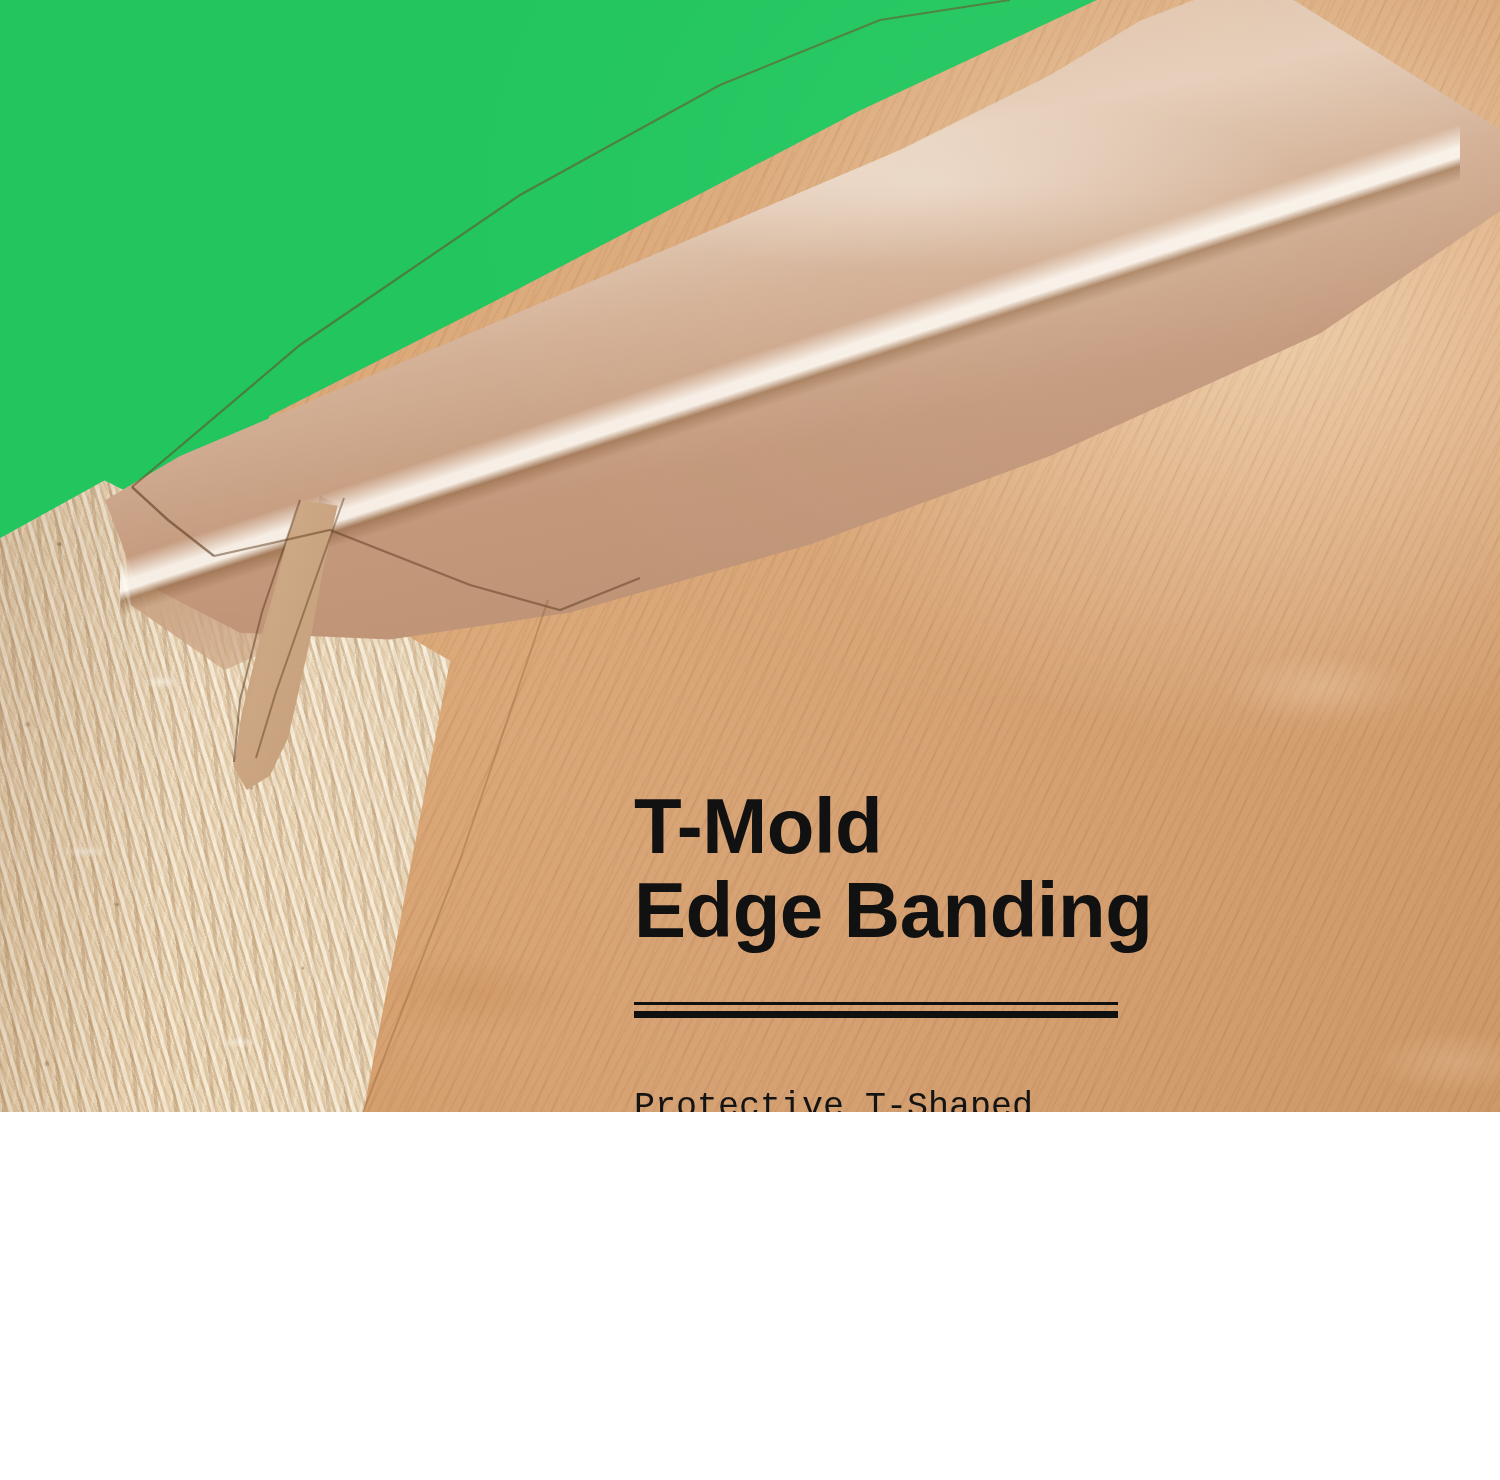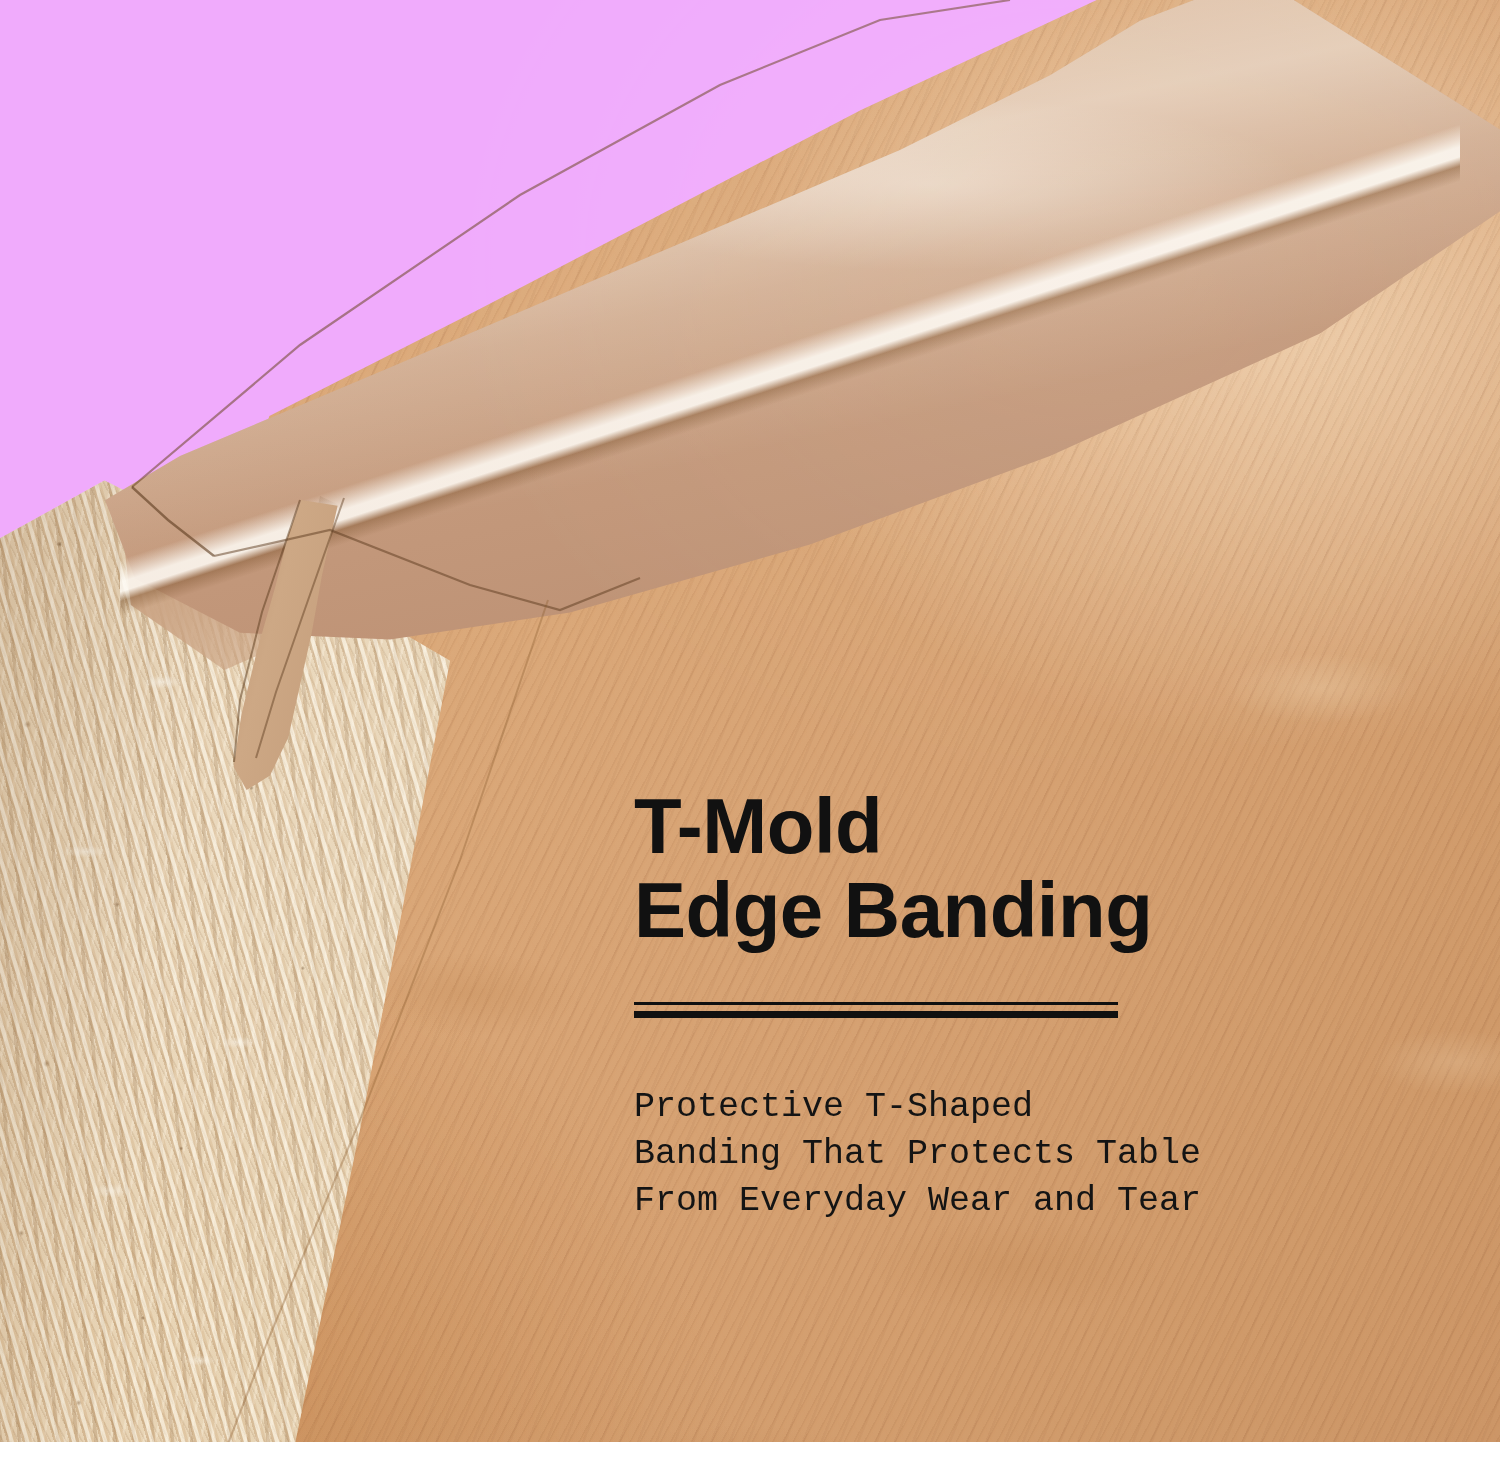"T-Mold" .stage { background: #f0abfc -> #22c55e; height: 1442px -> 1112px }
